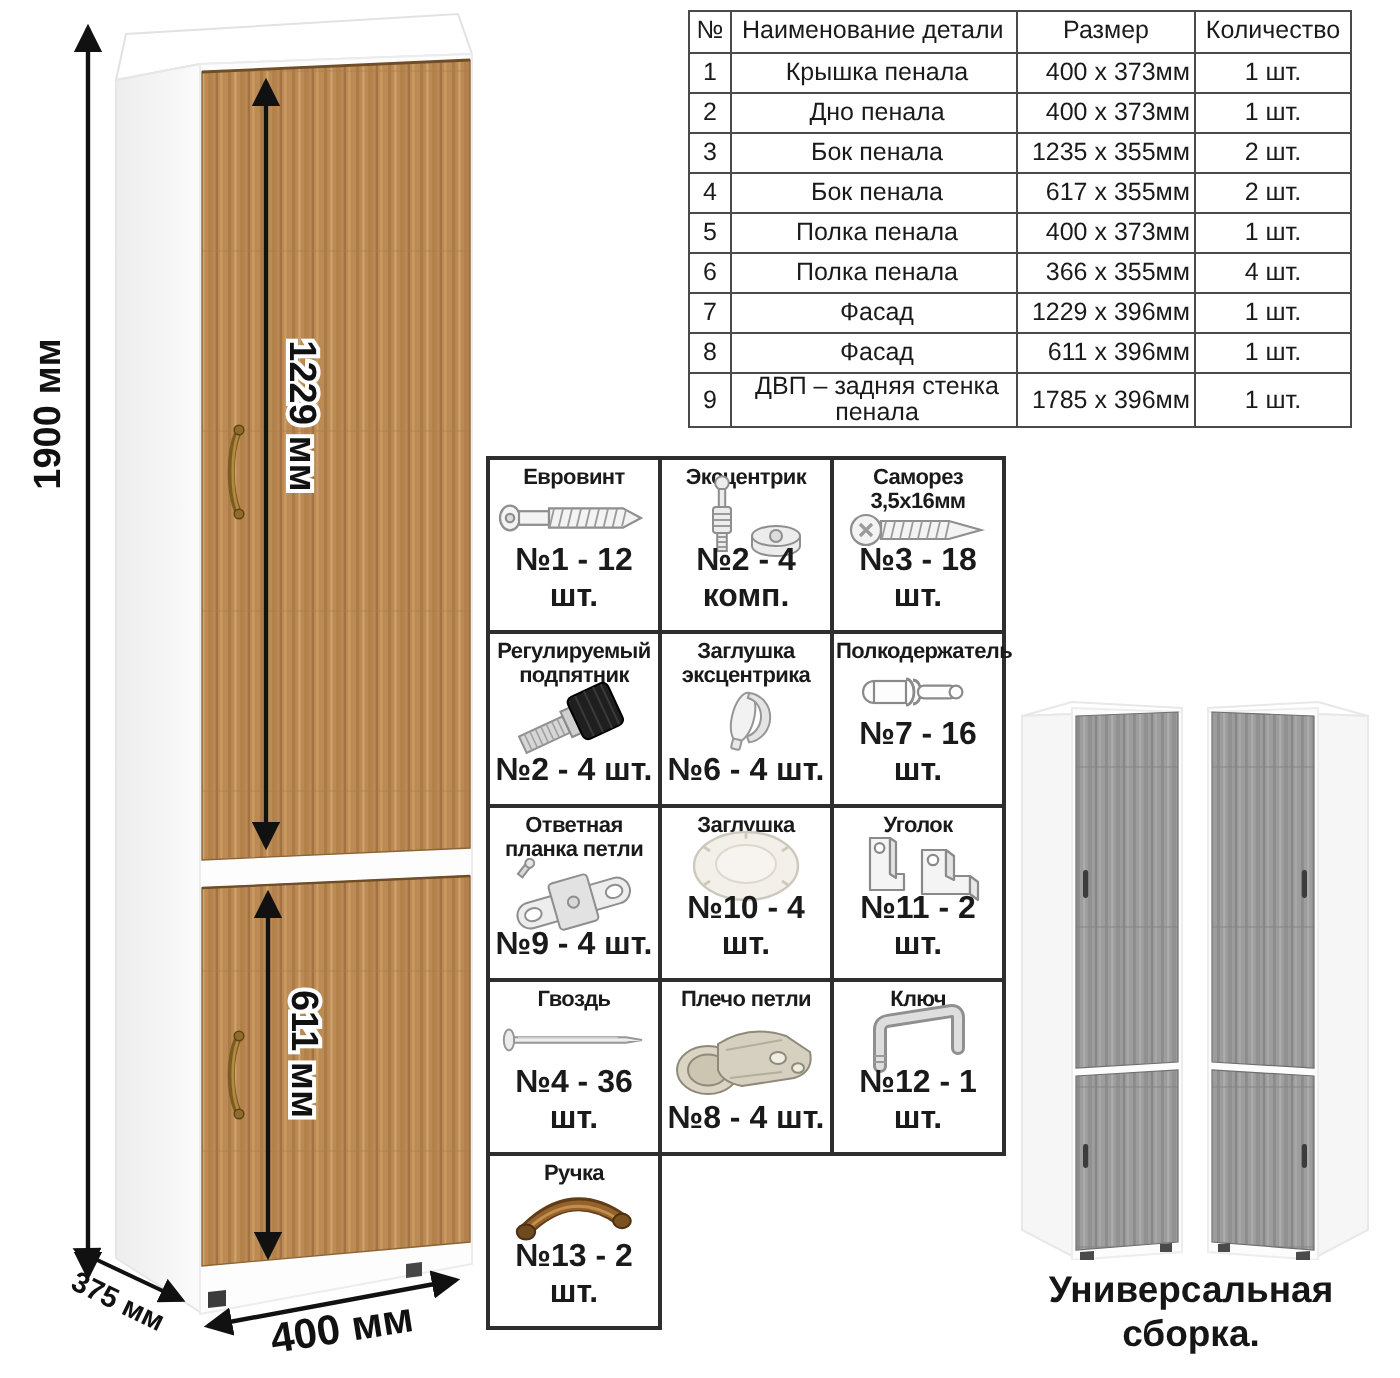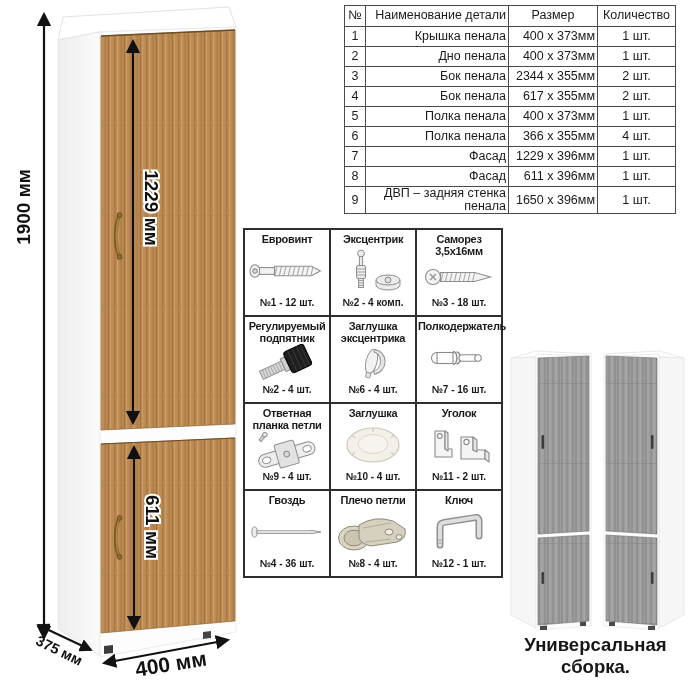"Наименование детали" th.c-name { text-align: right -> left }
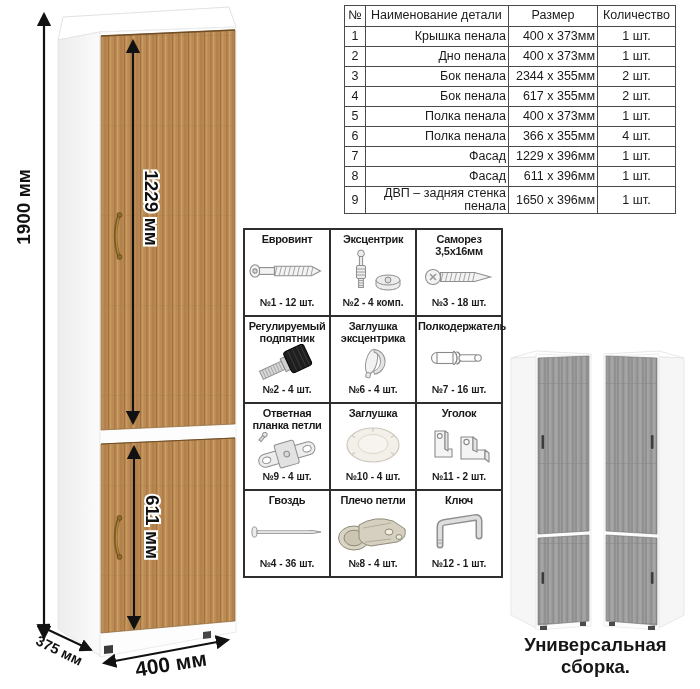"Крышка пенала" .c-name { text-align: right -> center }
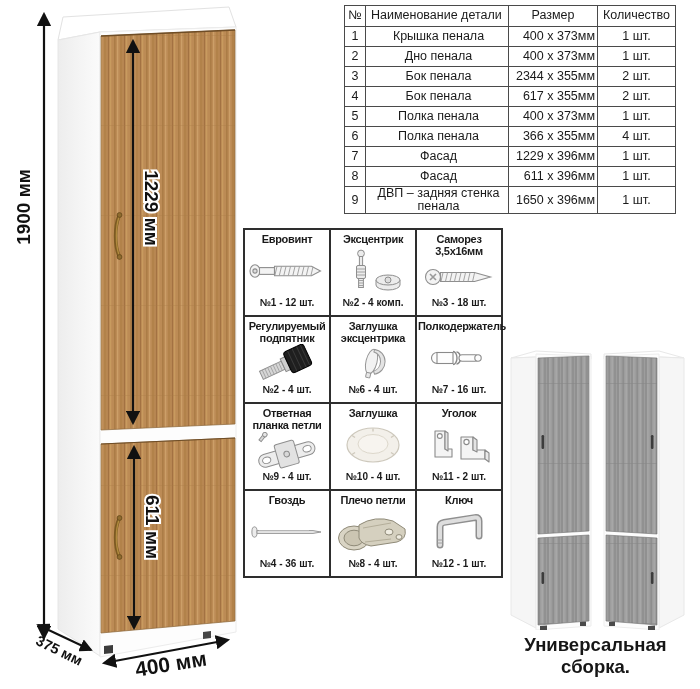"2344 х 355мм" td.c-size { text: 2344 -> 1235 }
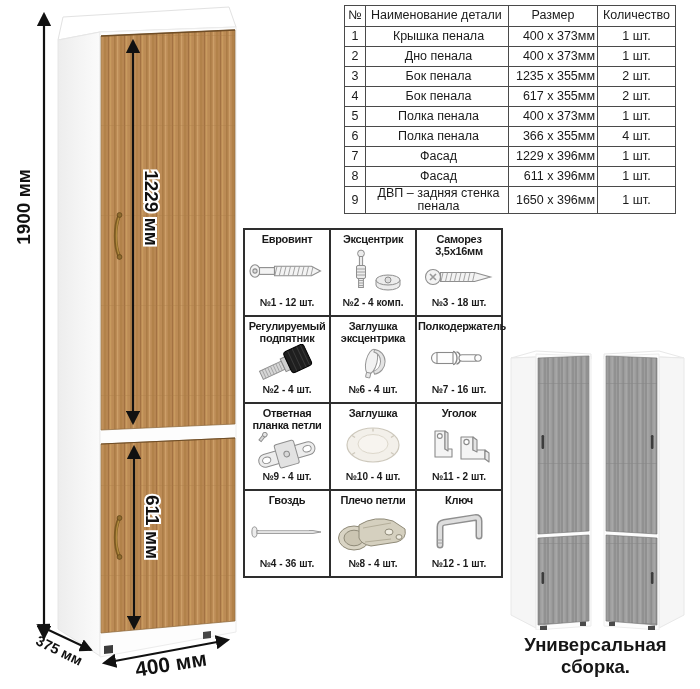"1650 х 396мм" td.c-size { text: 1650 -> 1785 }
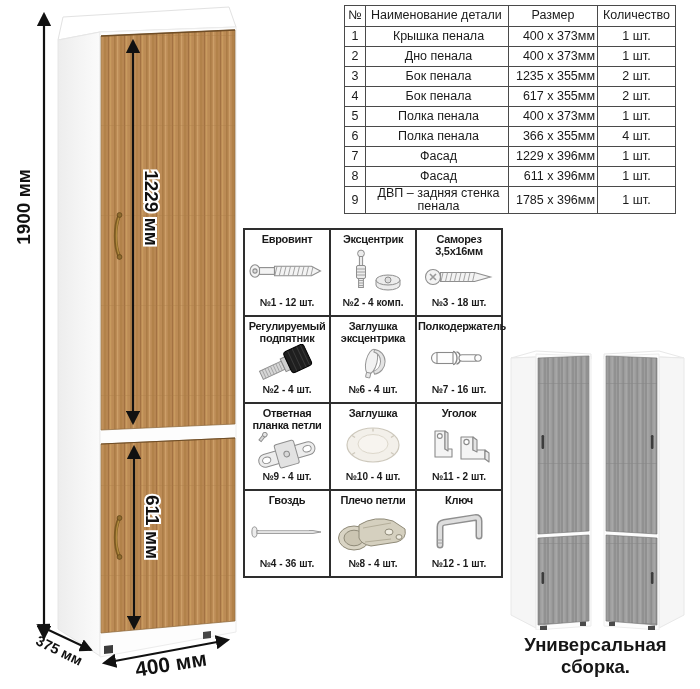"№1 - 12 шт." .hw-qty { font-size: 10px -> 16px }
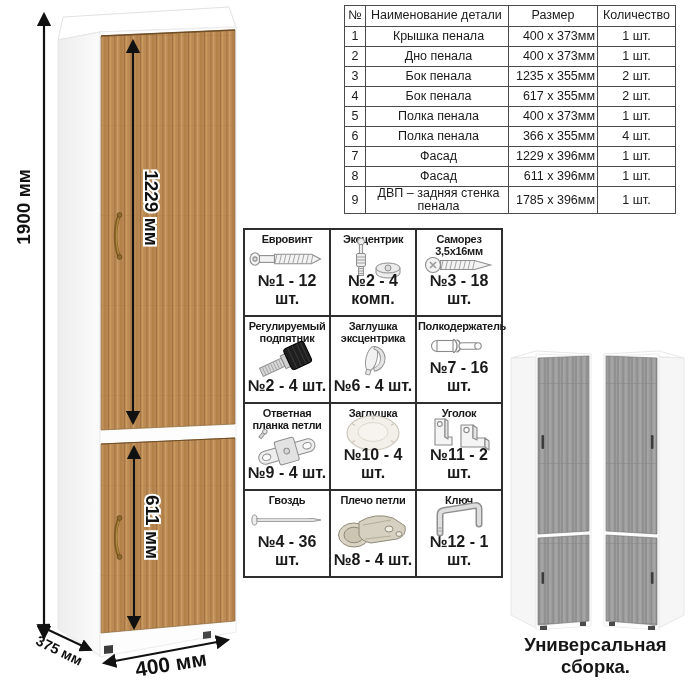"Ручка" tr { html: none -> <tr> <td> <div> <div>Ручка</div> <div> <svg> <path></path> <path></path> <path></path> <ellipse></ellipse> <ellipse></ellipse> </svg> </div> <div>№13 - 2 шт.</div> </div> </td> <td></td> <td></td> </tr> }
